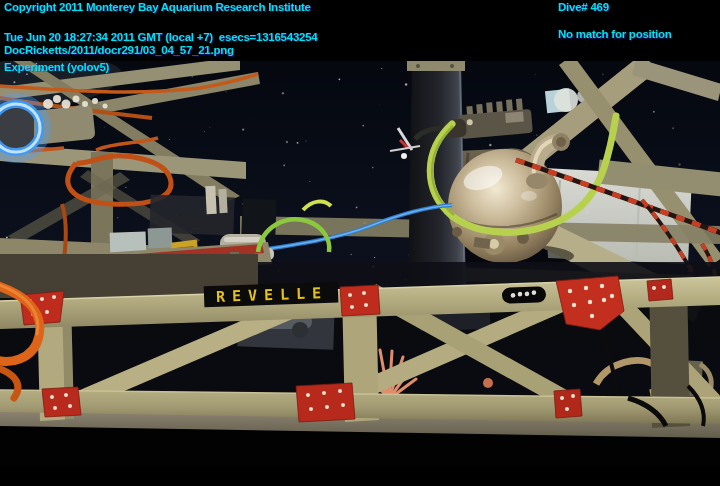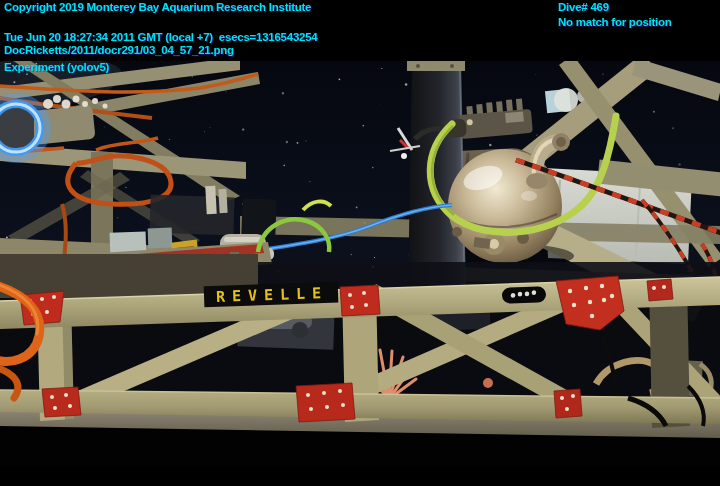"Copyright 2019 Monterey Bay Aquarium" div.ovl-line { text: 2019 -> 2011 }
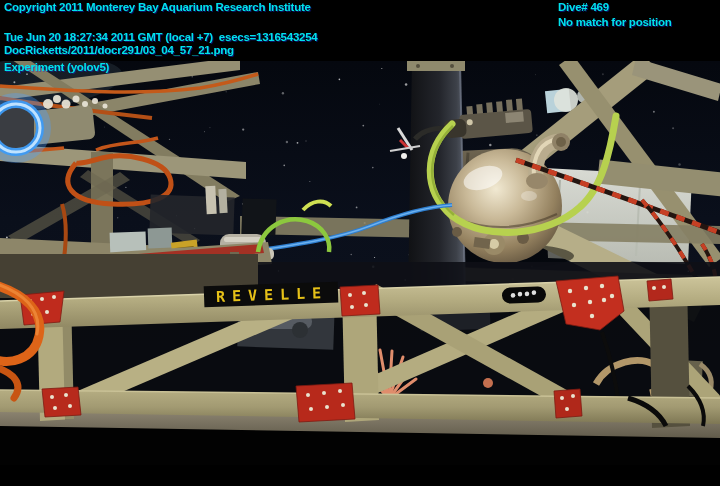"No match for position" .r2 { top: 16px -> 28px }
